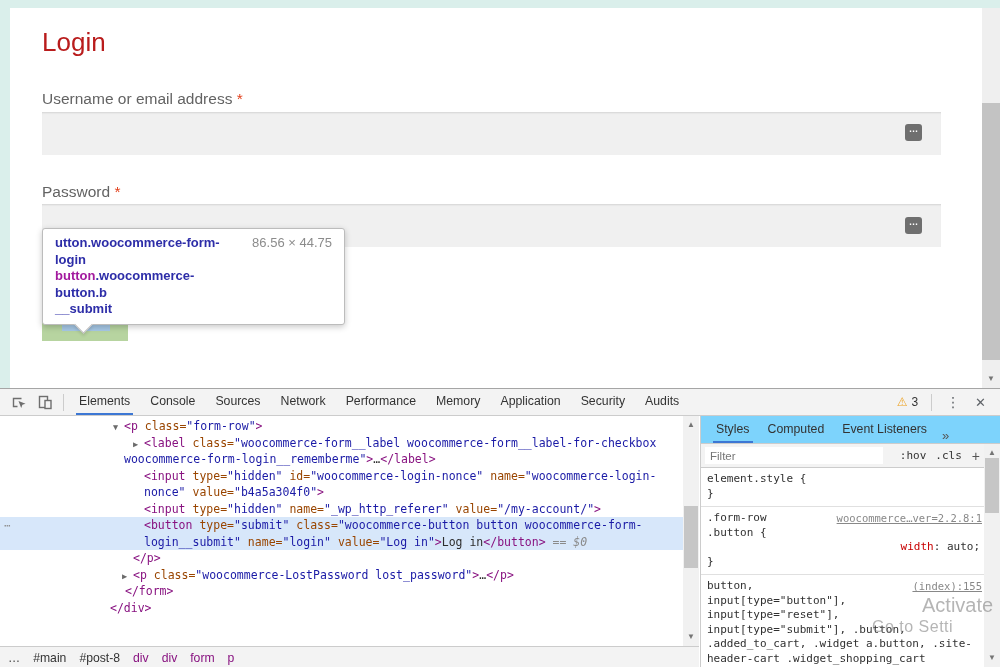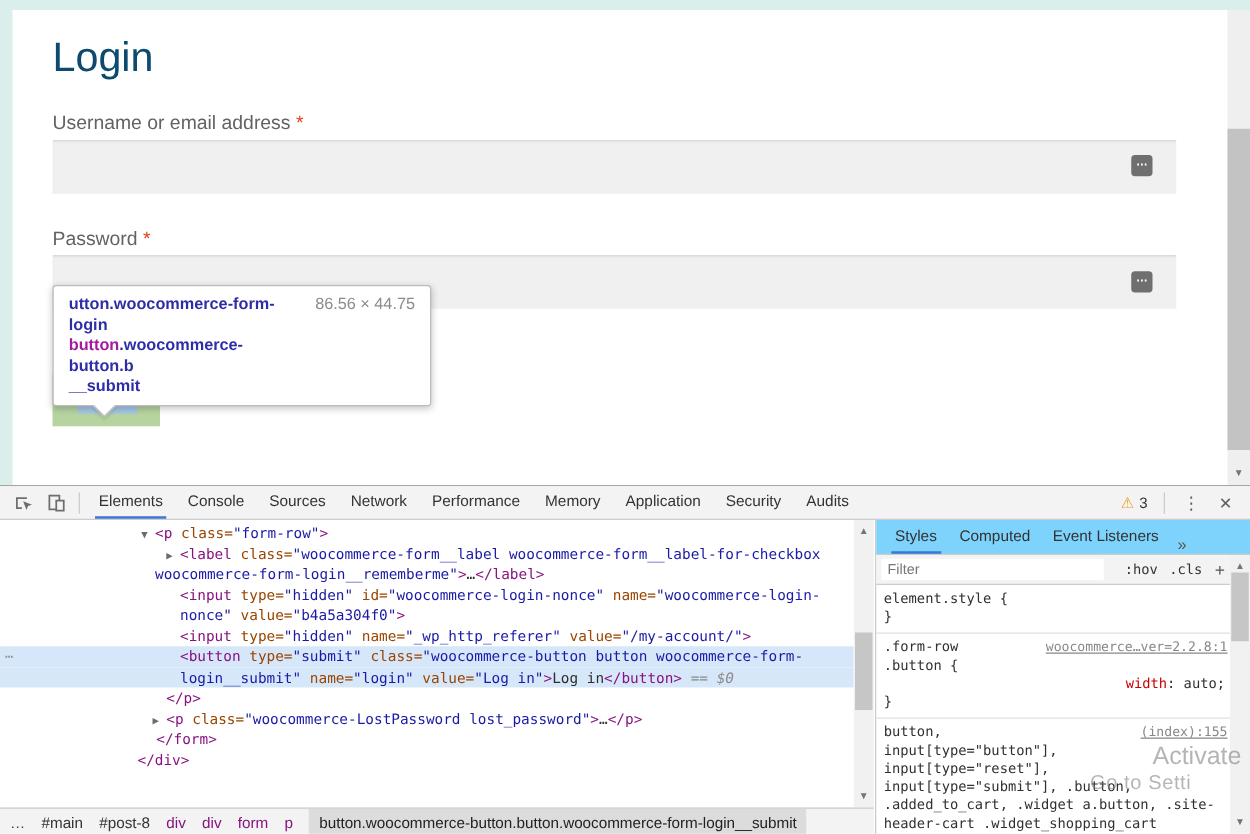"Login" .page-title { color: #0c4a6e -> #b91c1c; font-size: 33px -> 26px }
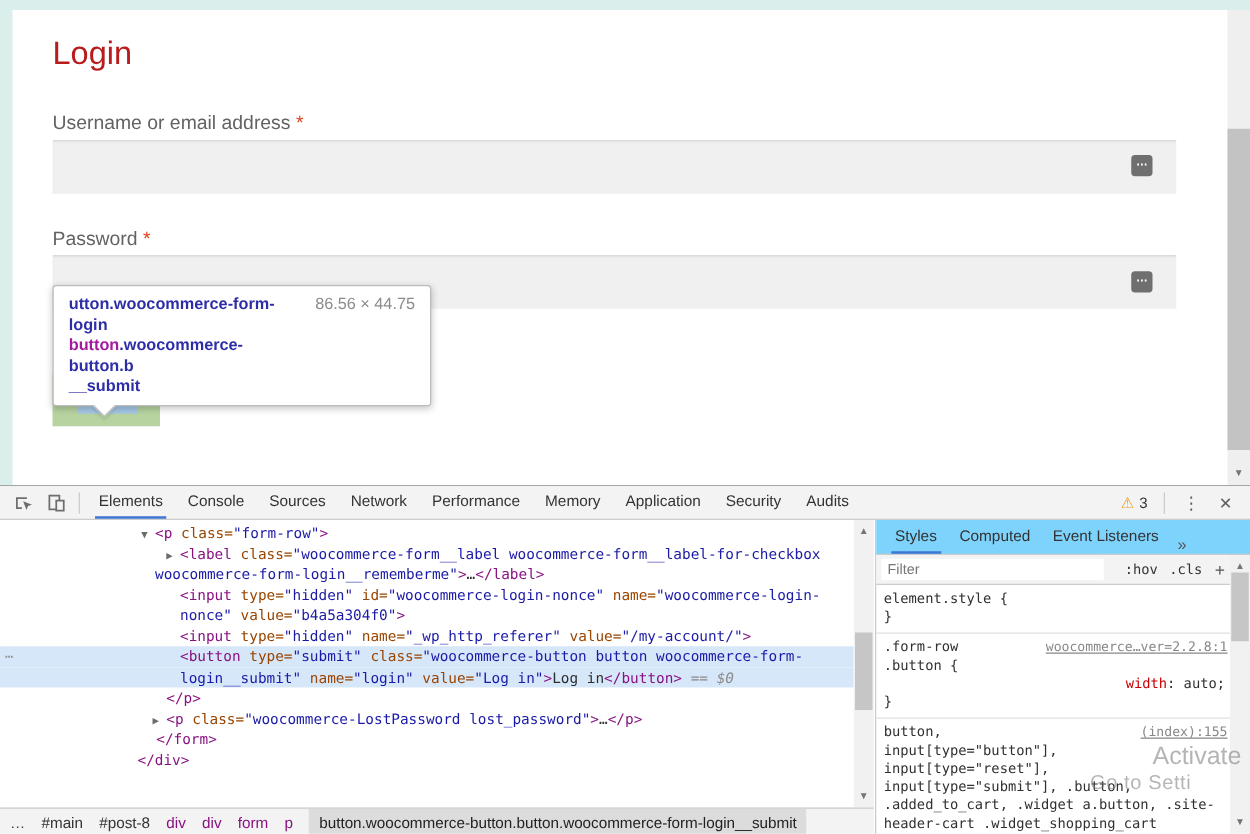"button.woocommerce-button.button.woocomm" span.crumb { html: <span>button.woocommerce-button.button.woocommerce-form-login__submit</span> -> none }
